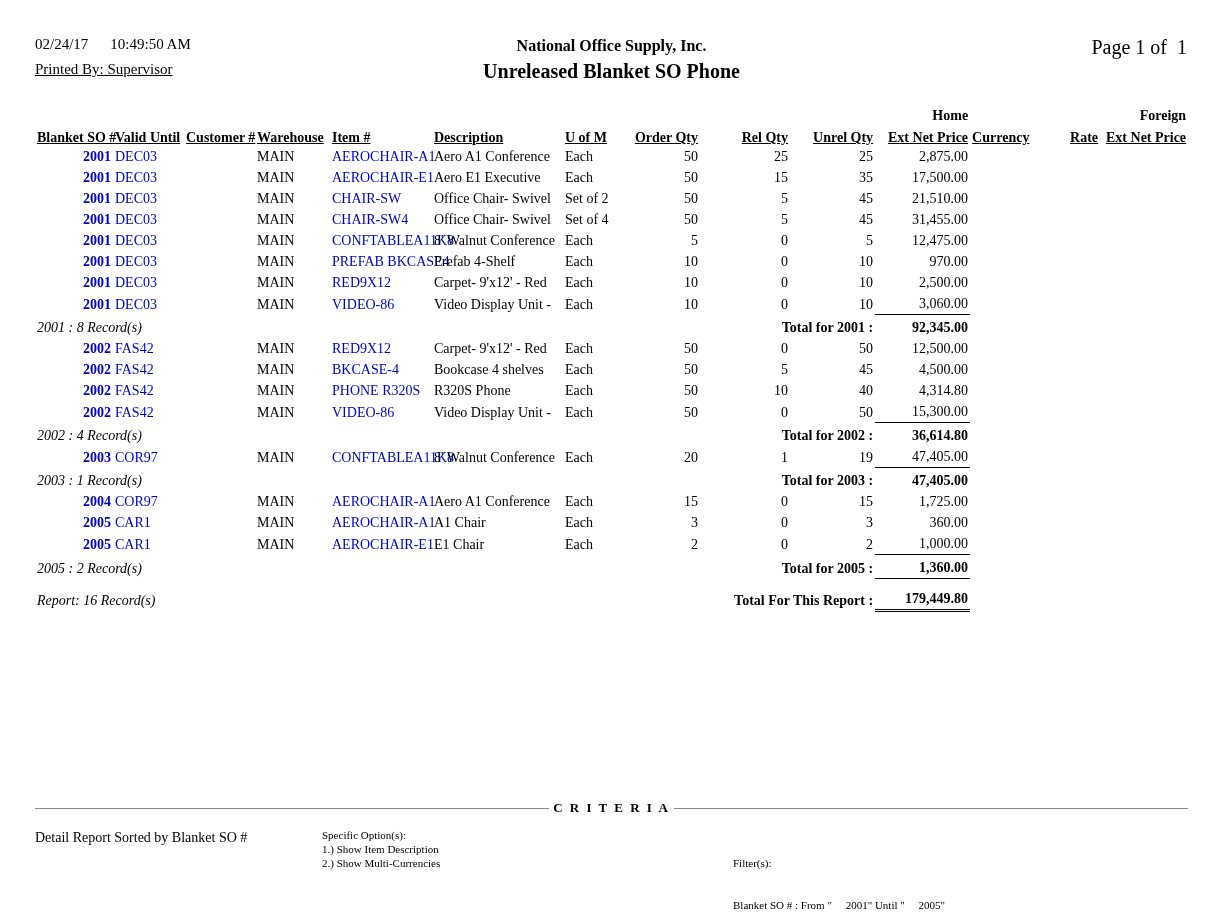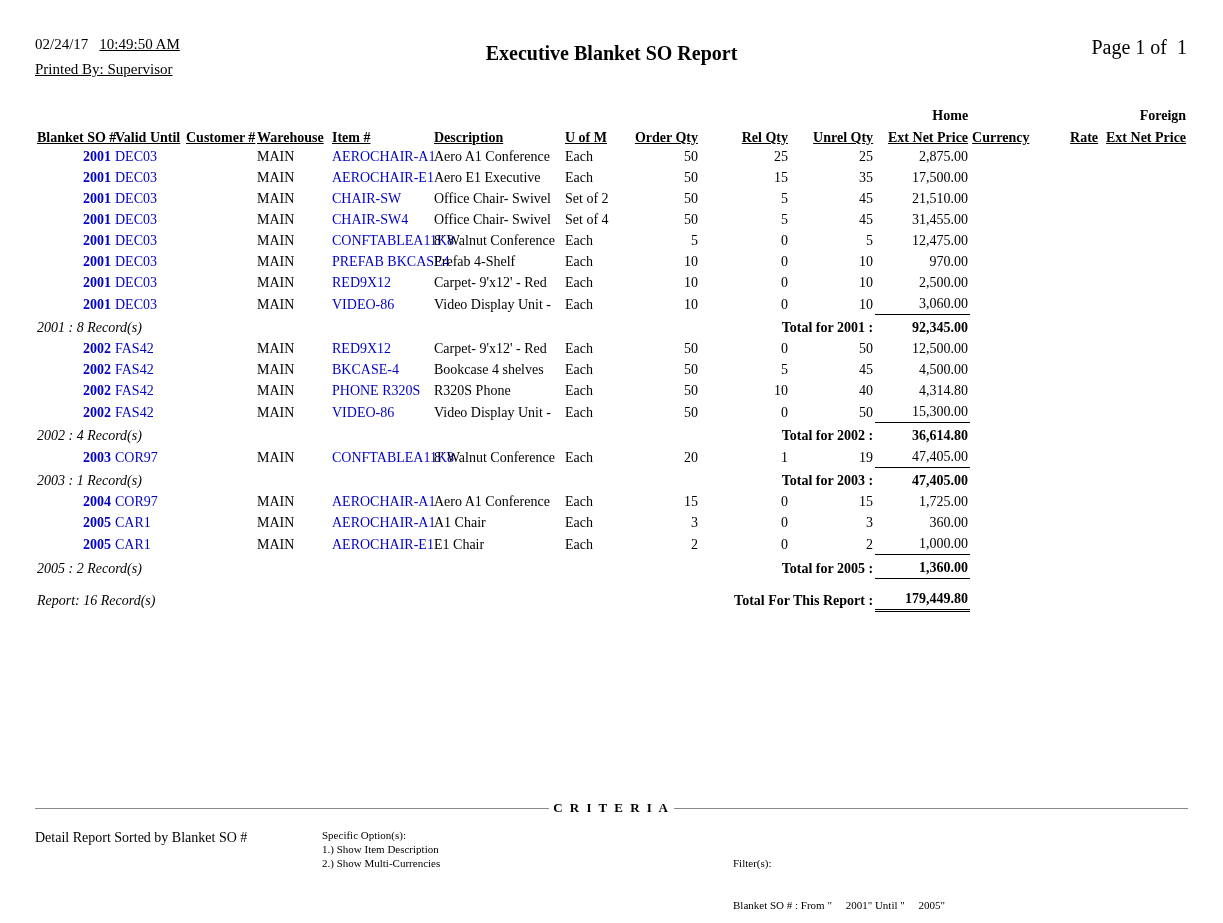"10:49:50 AM" .hdr-time { margin-left: 11px -> 22px; text-decoration: underline -> none }
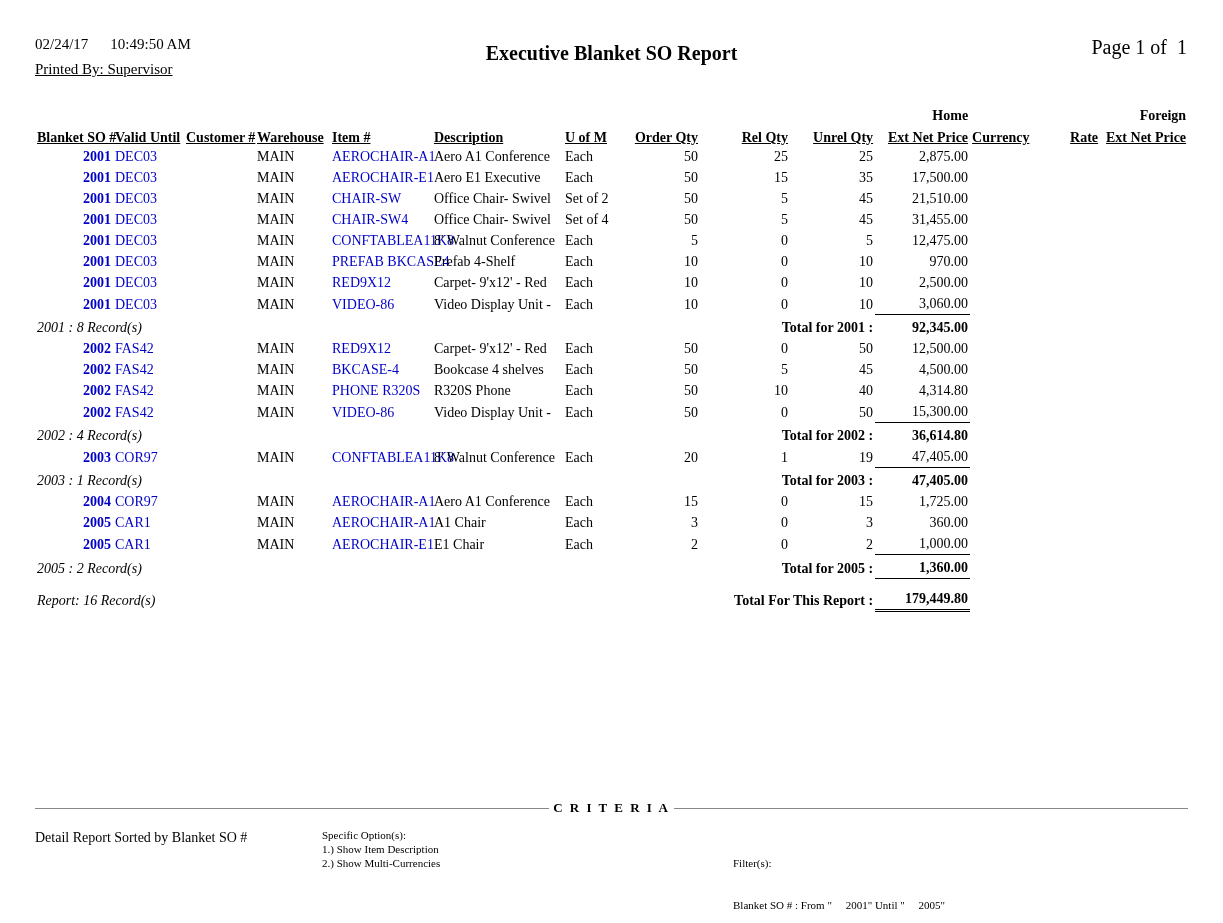"National Office Supply, Inc." div.company { html: none -> <div>National Office Supply, Inc.</div> }
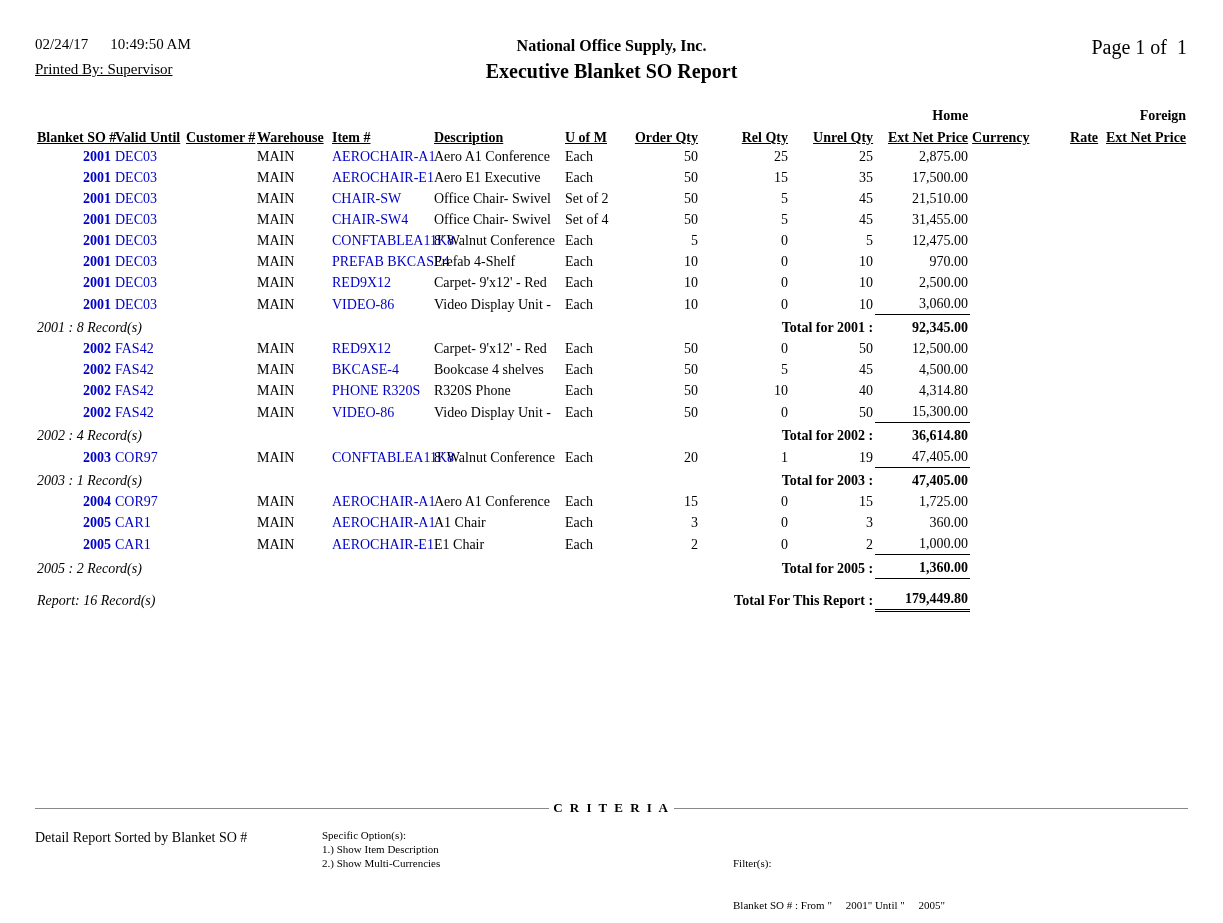"Executive Blanket SO Report" div.report-title { text: Executive Blanket SO Report -> Unreleased Blanket SO Phone }
